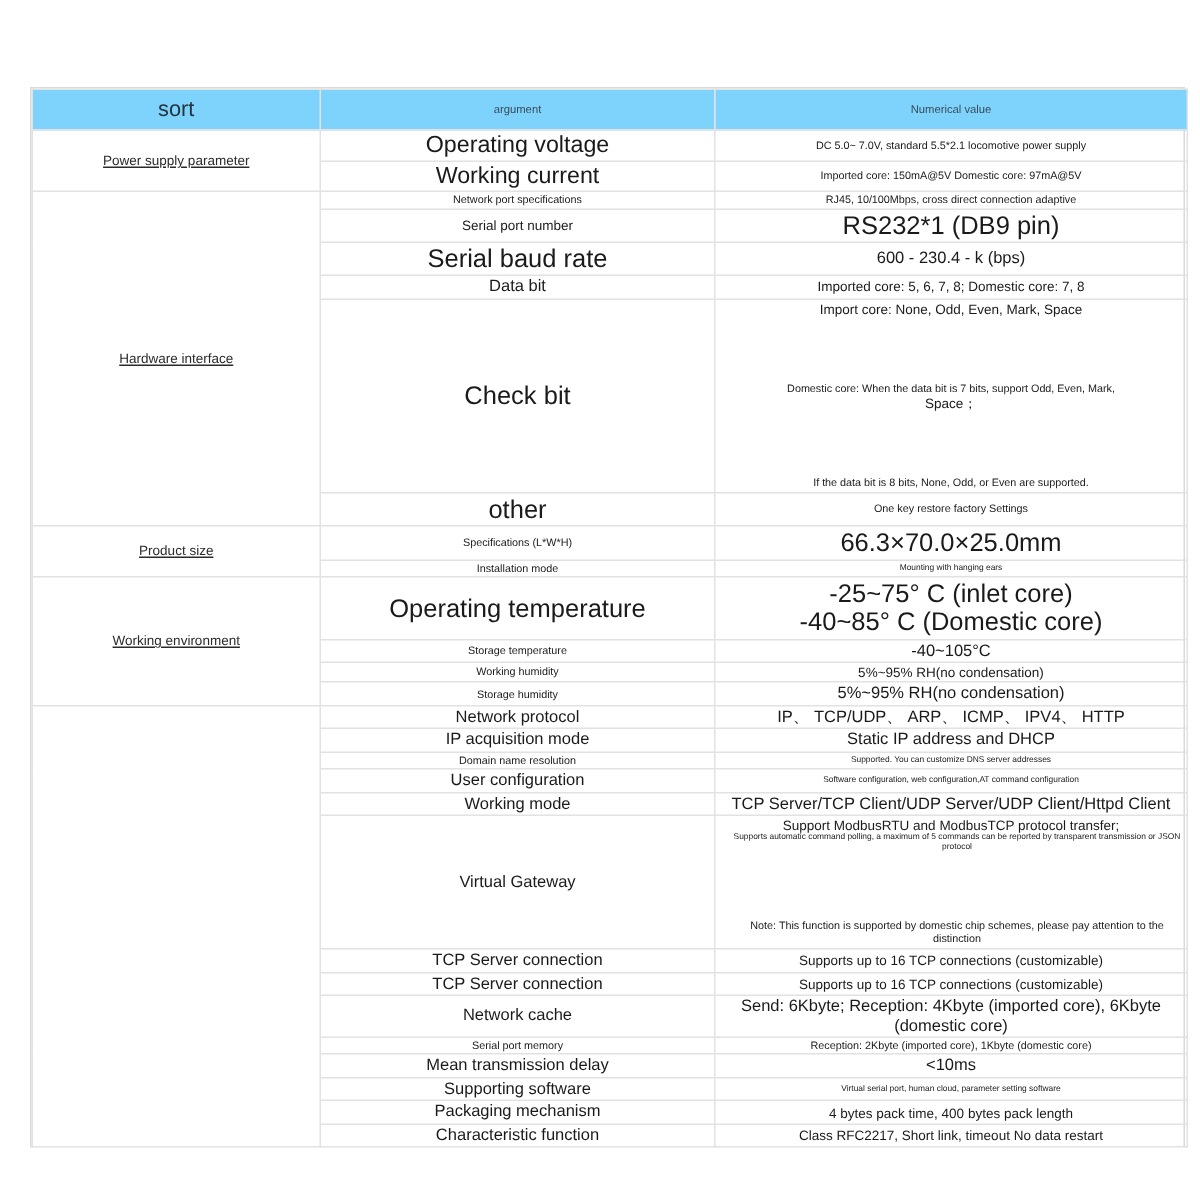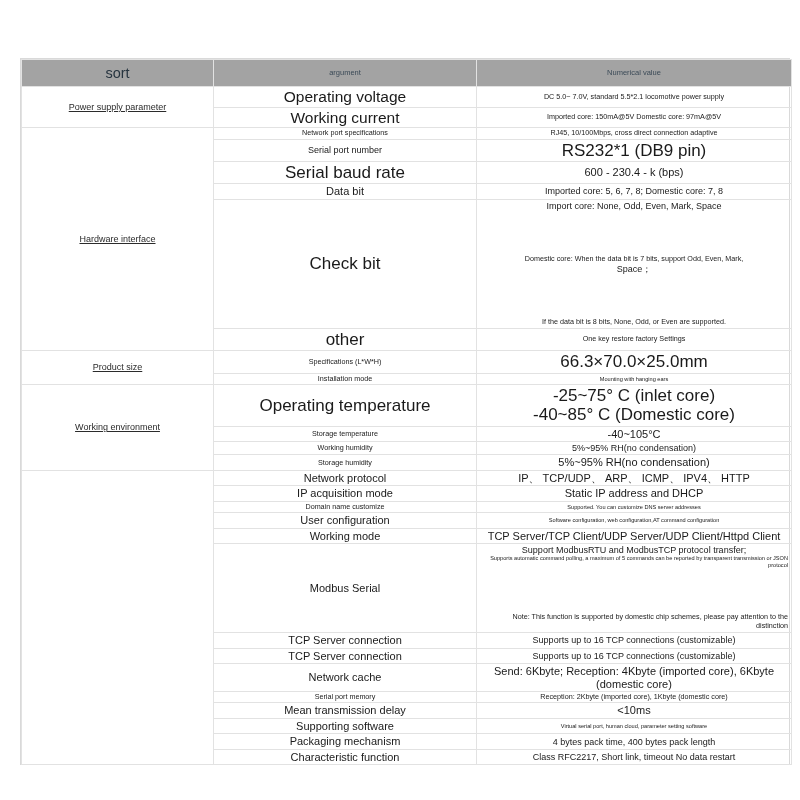"sort" thead th { background: #a3a3a3 -> #7dd3fc }
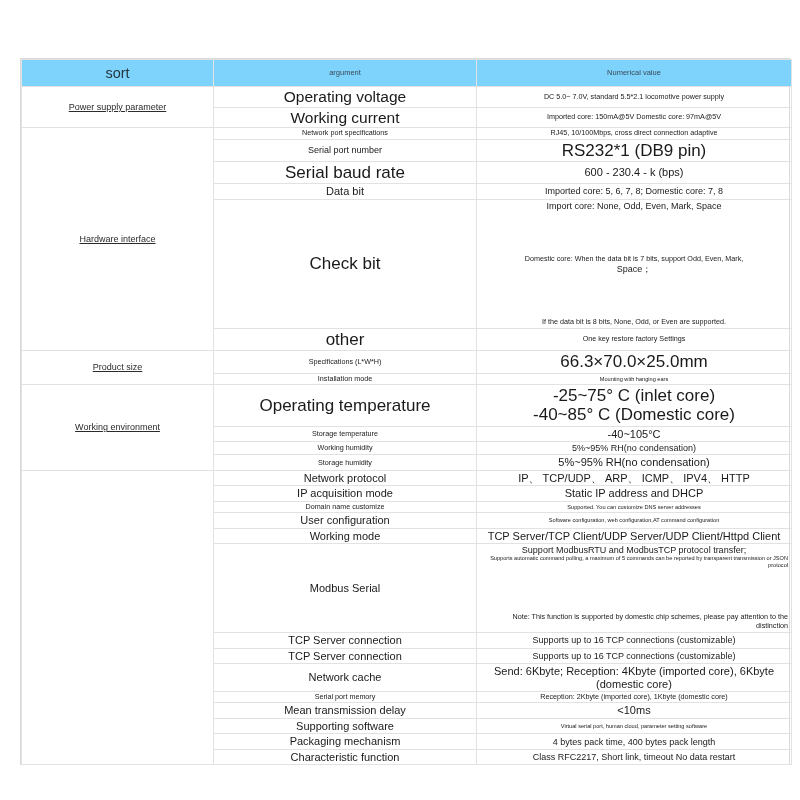"Domain name customize" td.arg { text: customize -> resolution }
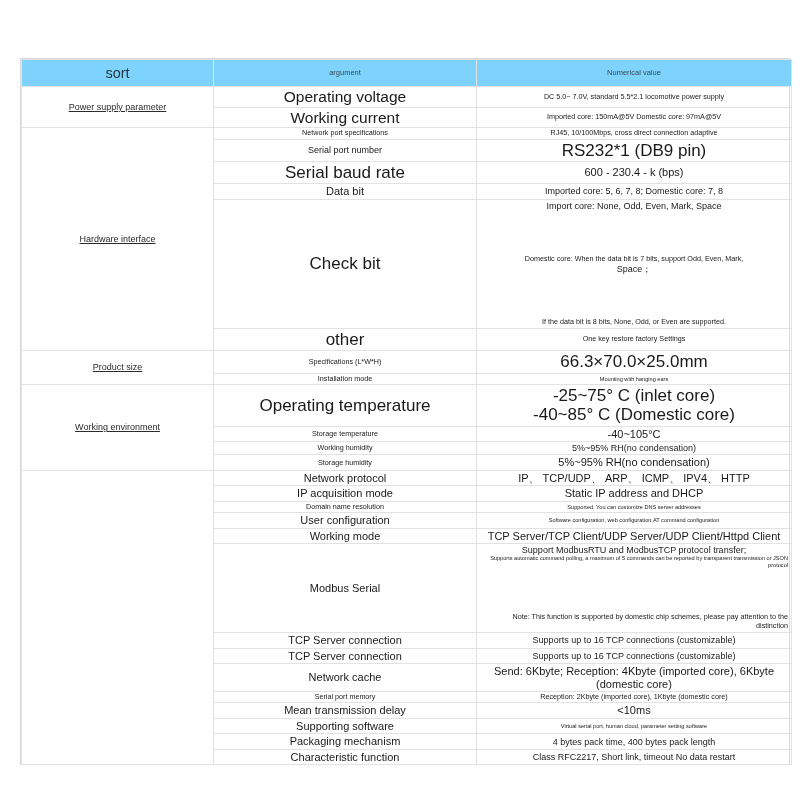"Modbus Serial" td.arg { text: Modbus Serial -> Virtual Gateway }
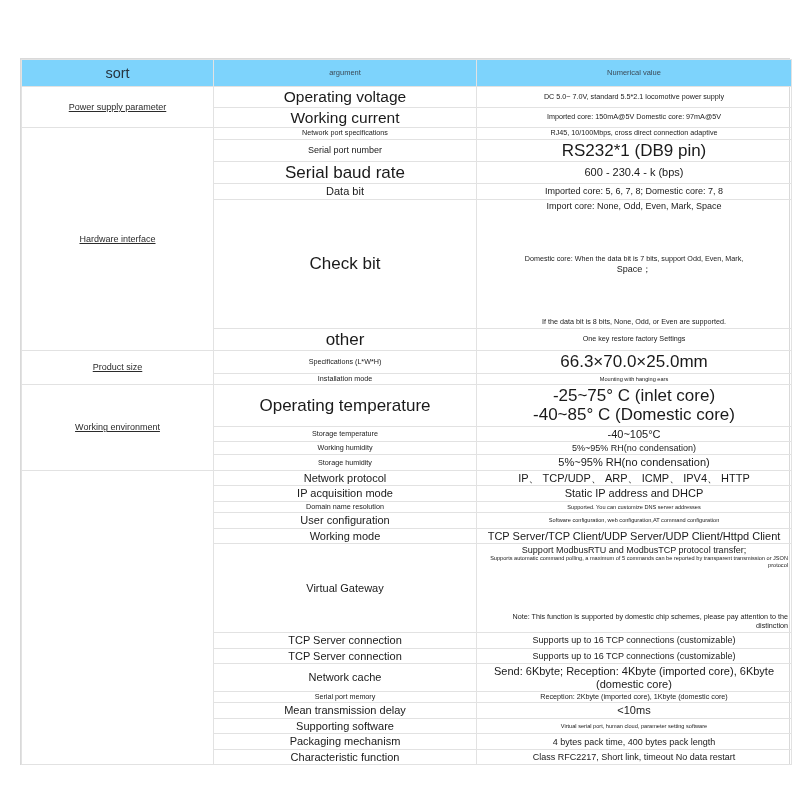"Note: This function is supported" .val-left { text-align: right -> center }
